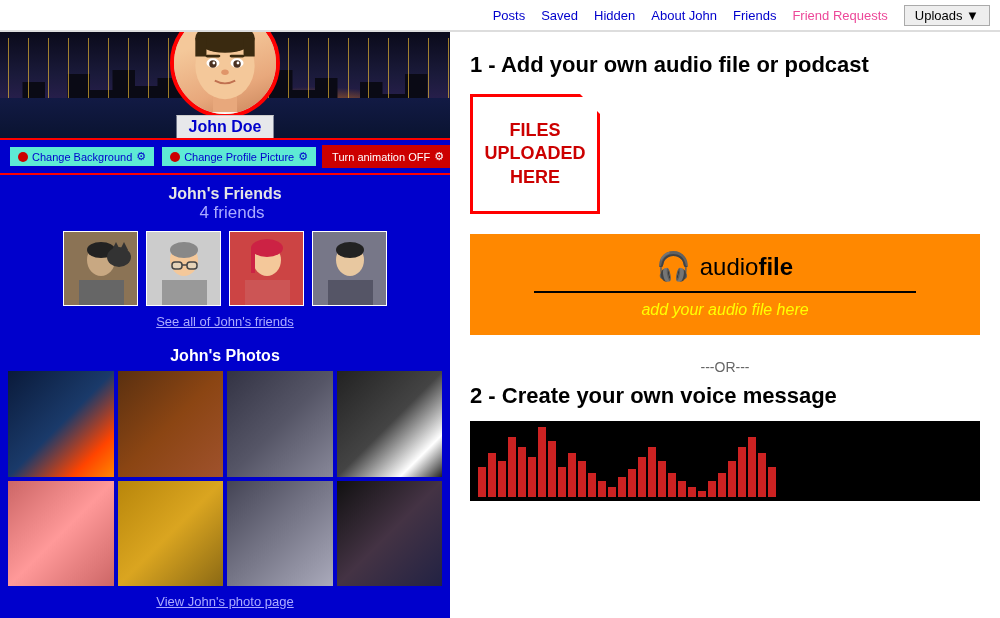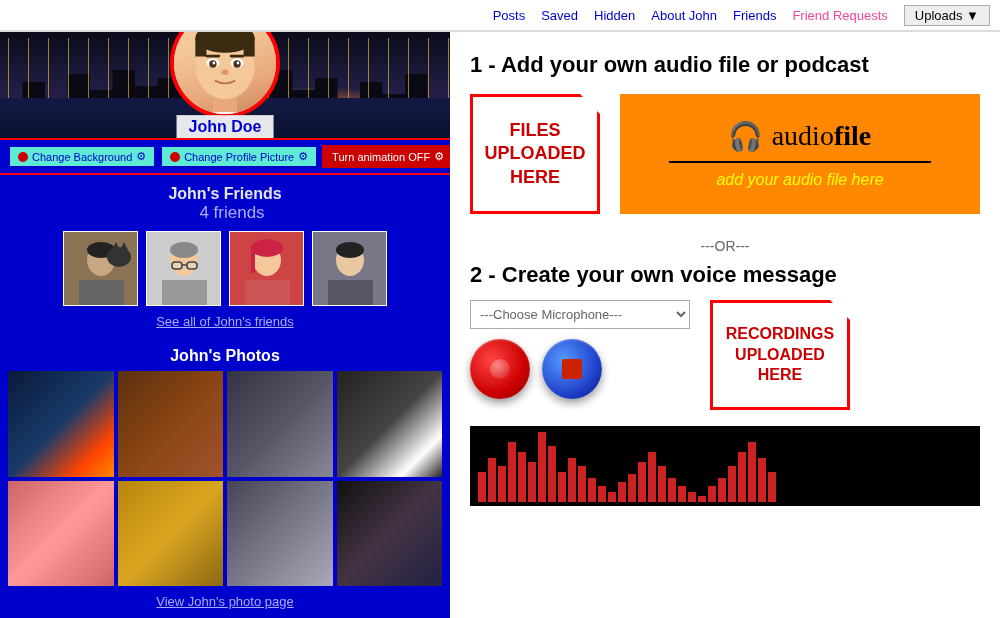"FILES UPLOADED HERE" .upload-area-row { flex-direction: none -> column }
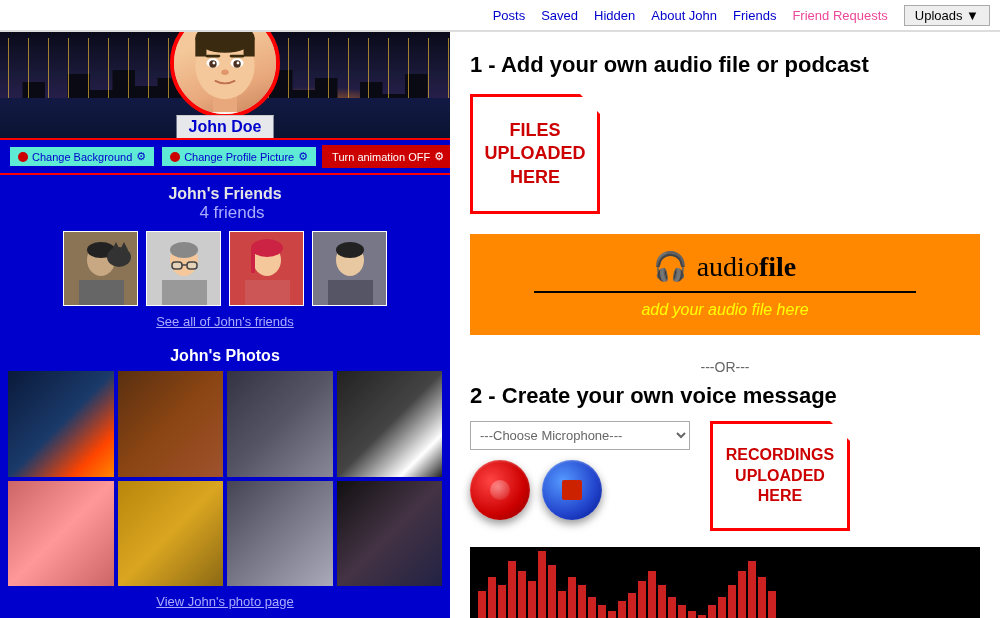"audiofile" div { font-family: Liberation Serif, serif -> none; font-size: 28px -> 24px }
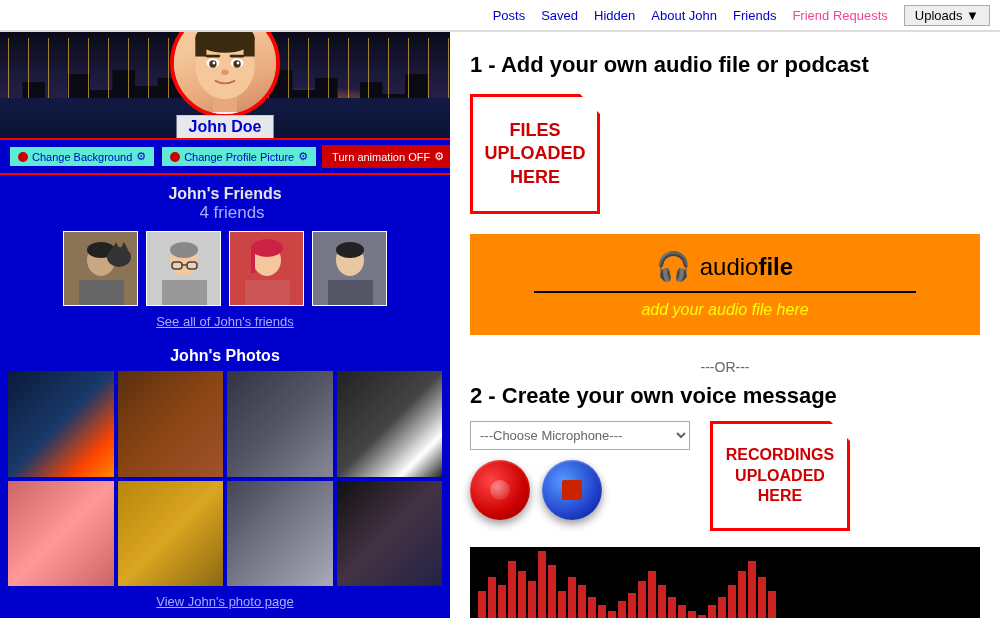"---Choose Microphone---" div.voice-record-row { html: <div> <div> <select> <option>---Choose Microphone---</option> </select> <div> <button> <span></span> </button> <button> <div></div> </button> </div> </div> <div> <div>RECORDINGS UPLOADED HERE</div> </div> </div> -> none }
